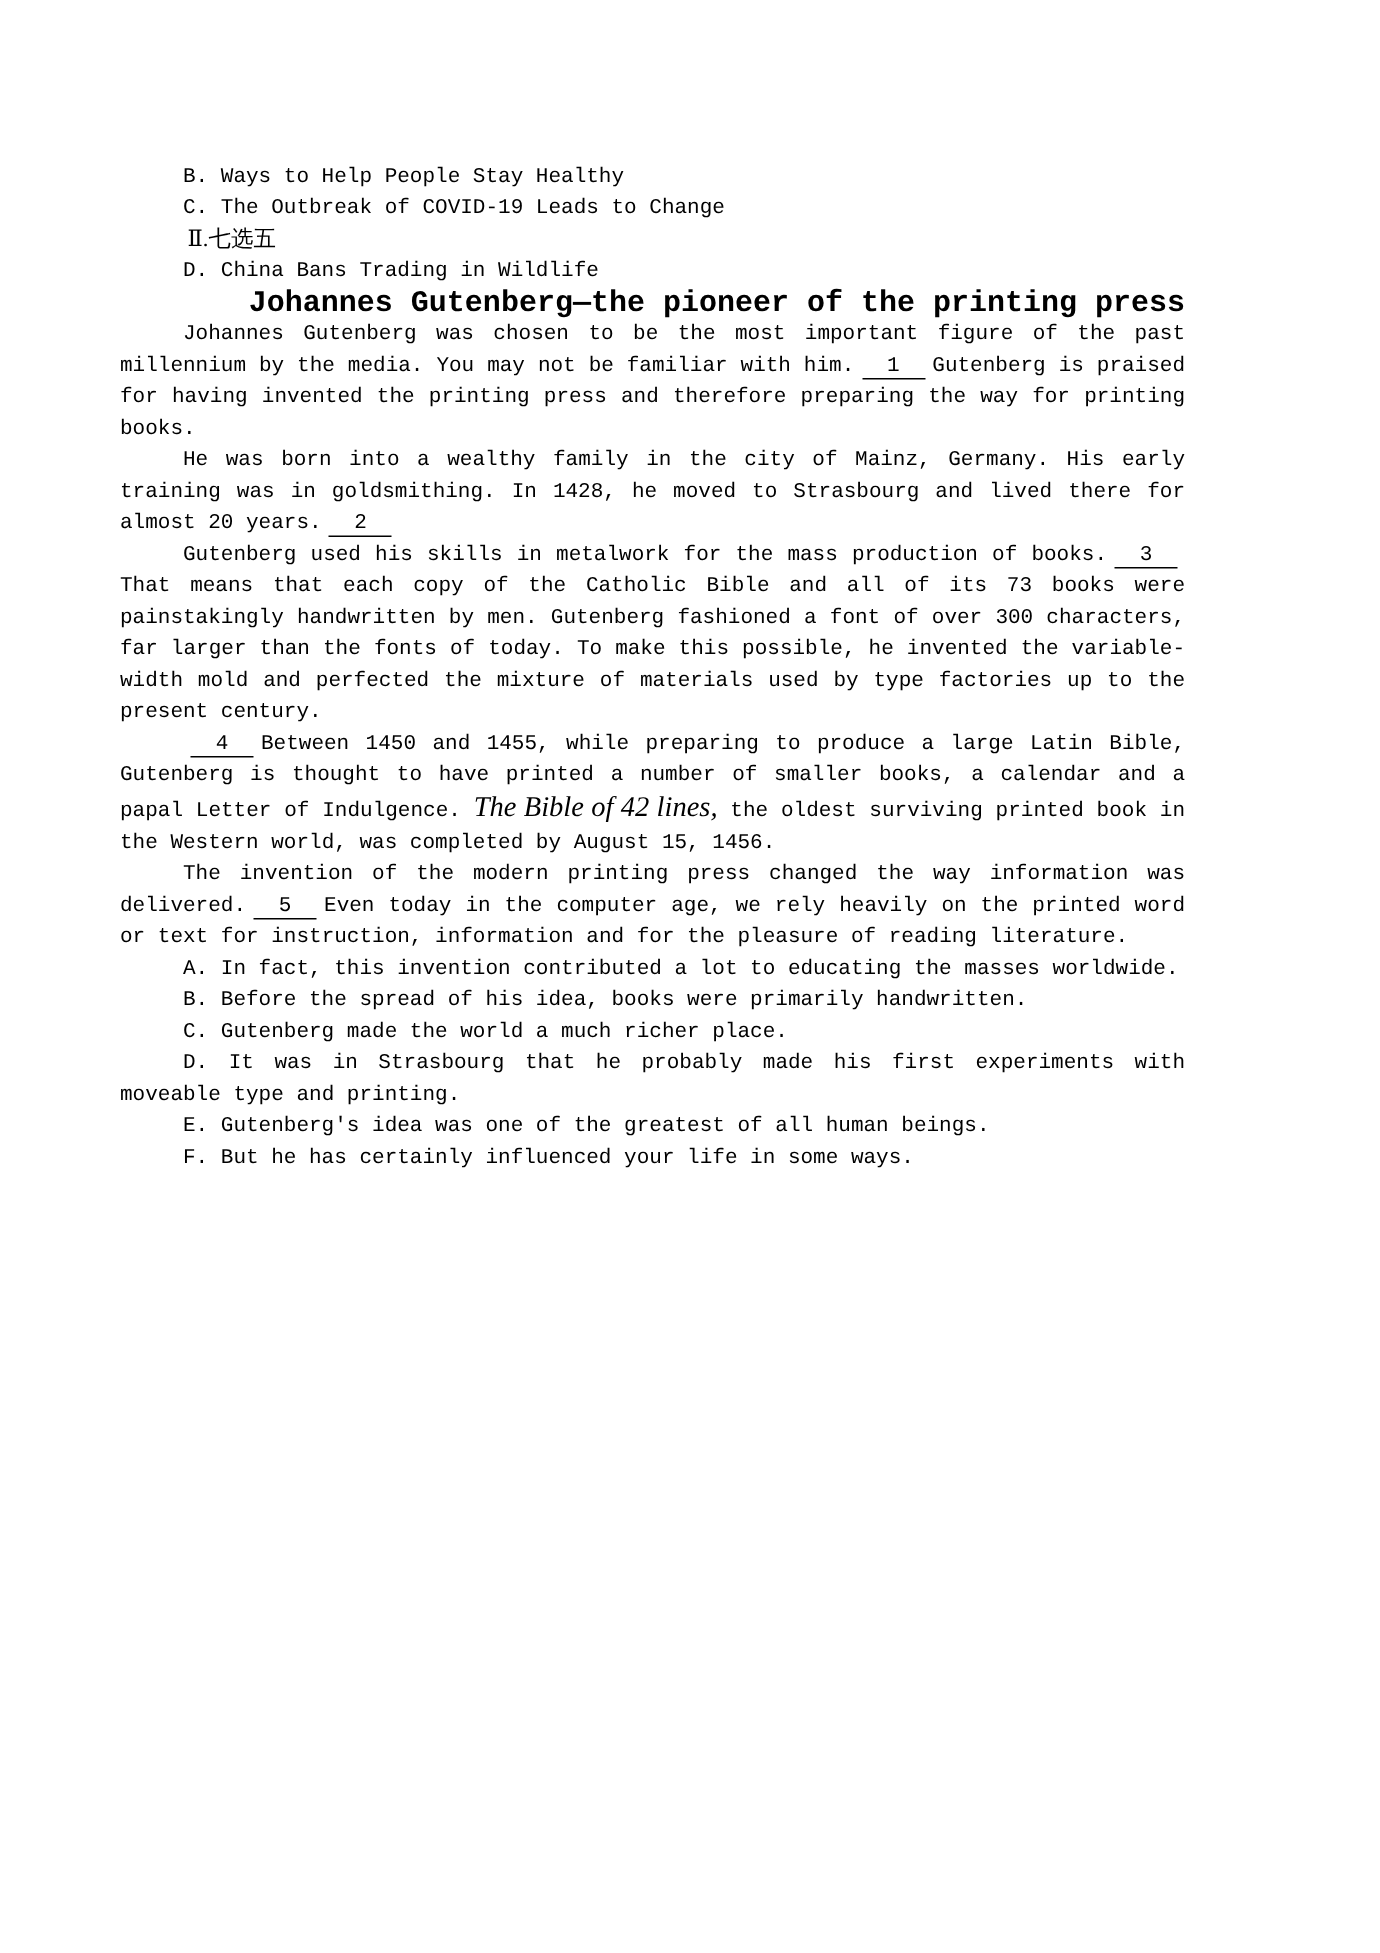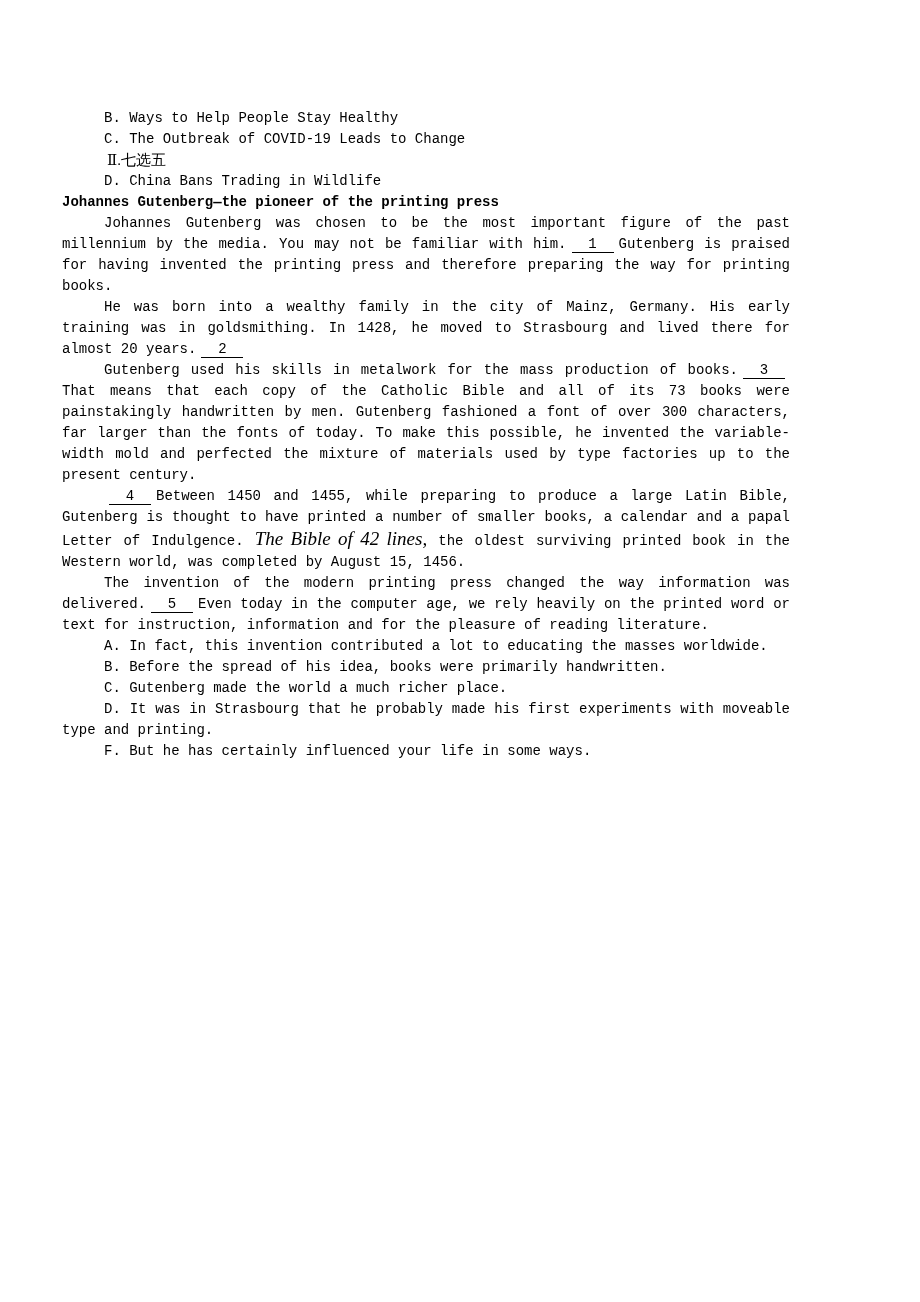"B. Ways to Help People" .page { padding: 108px 130px 40px 62px -> 108px 130px 40px 80px }
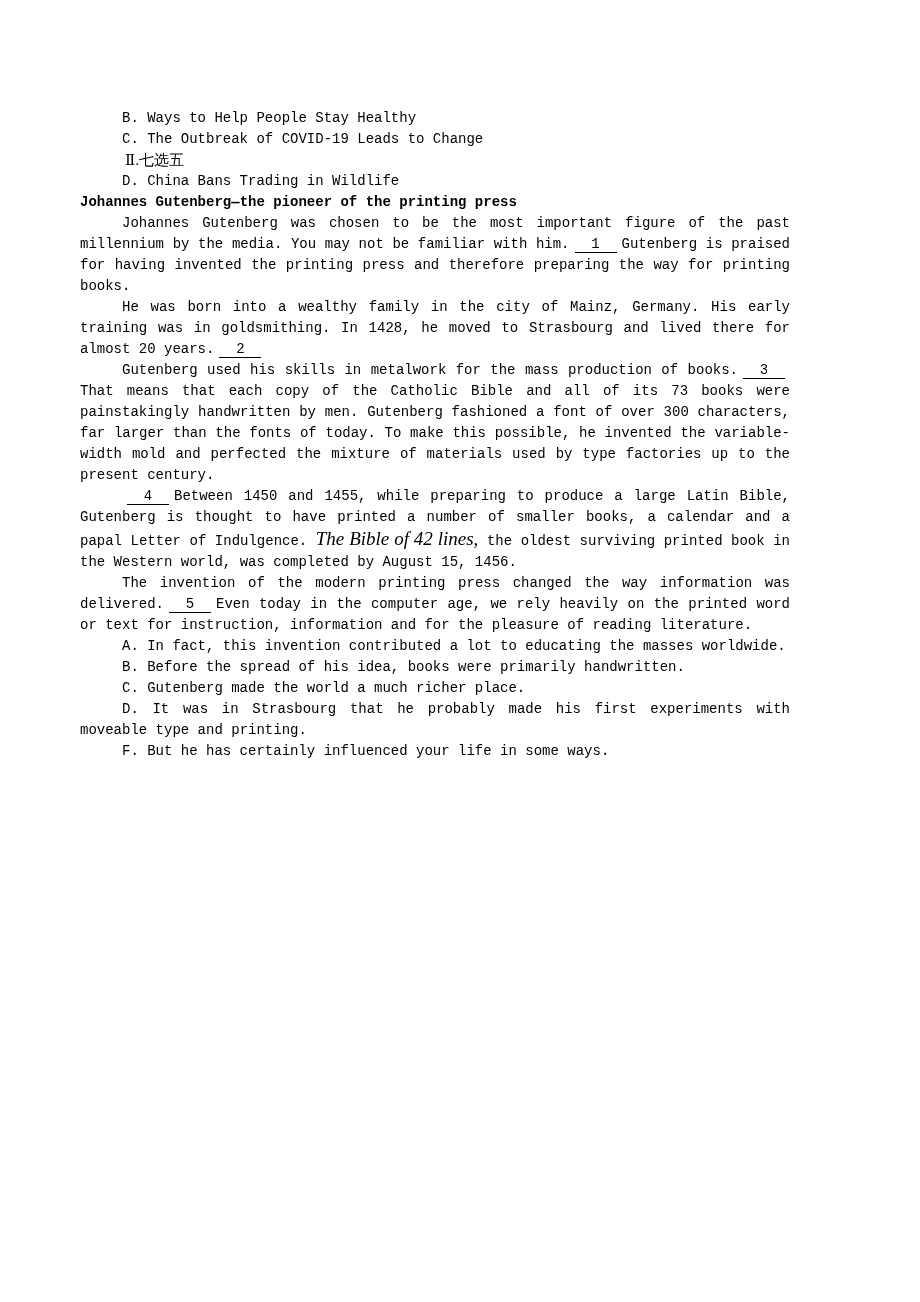"Johannes Gutenberg—the pioneer of the" .title { font-size: 14px -> 20px; text-align: left -> right }
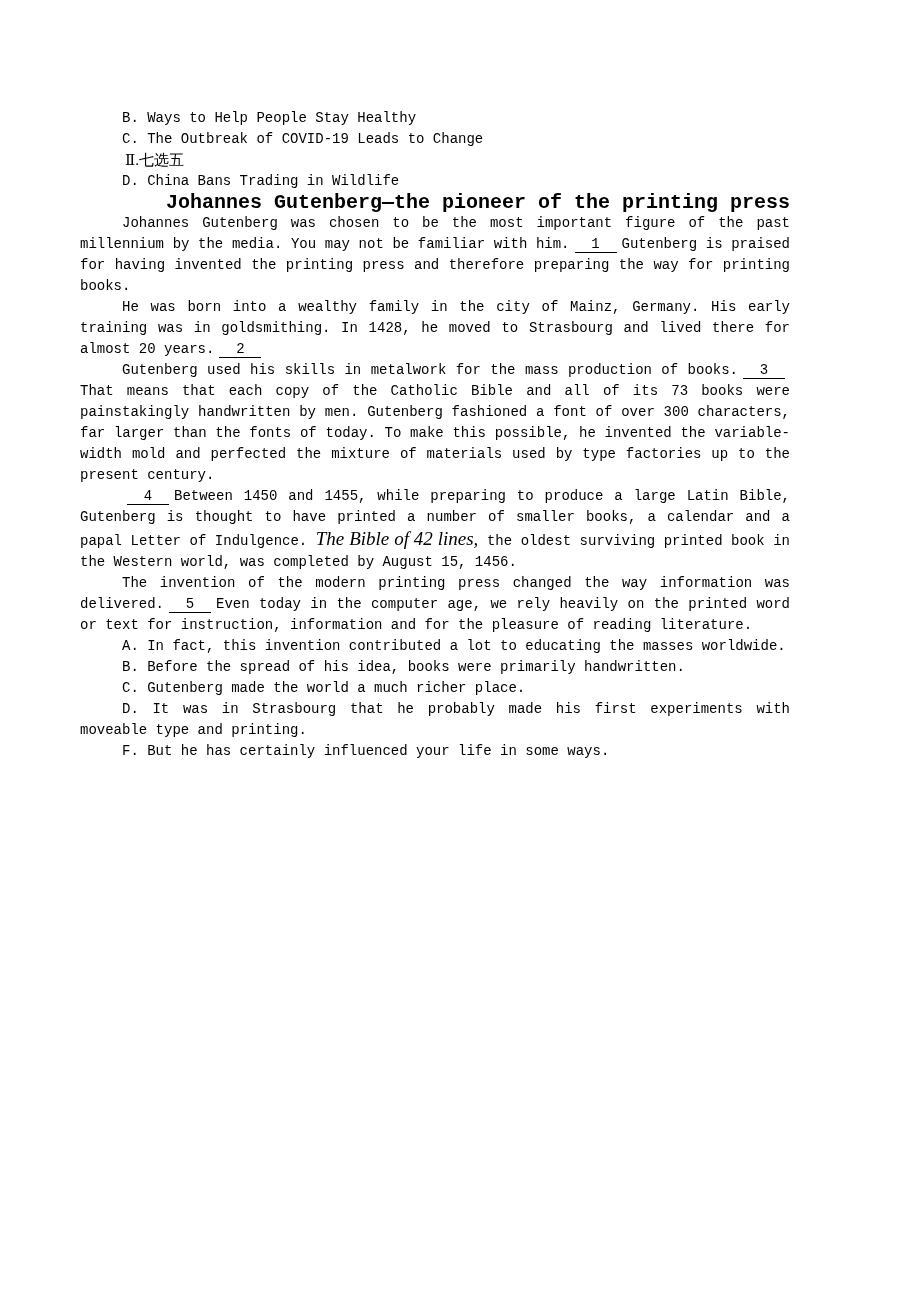"E. Gutenberg's idea was one" p.para { html: none -> <p>E. Gutenberg's idea was one of the greatest of all human beings.</p> }
